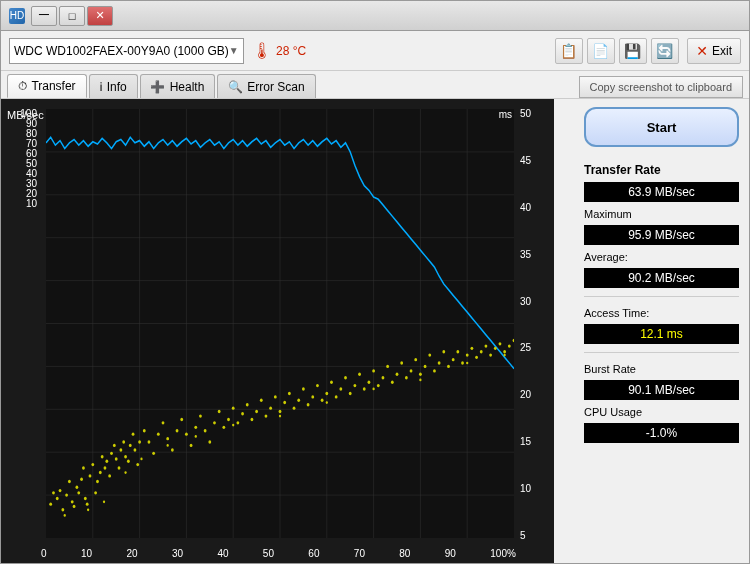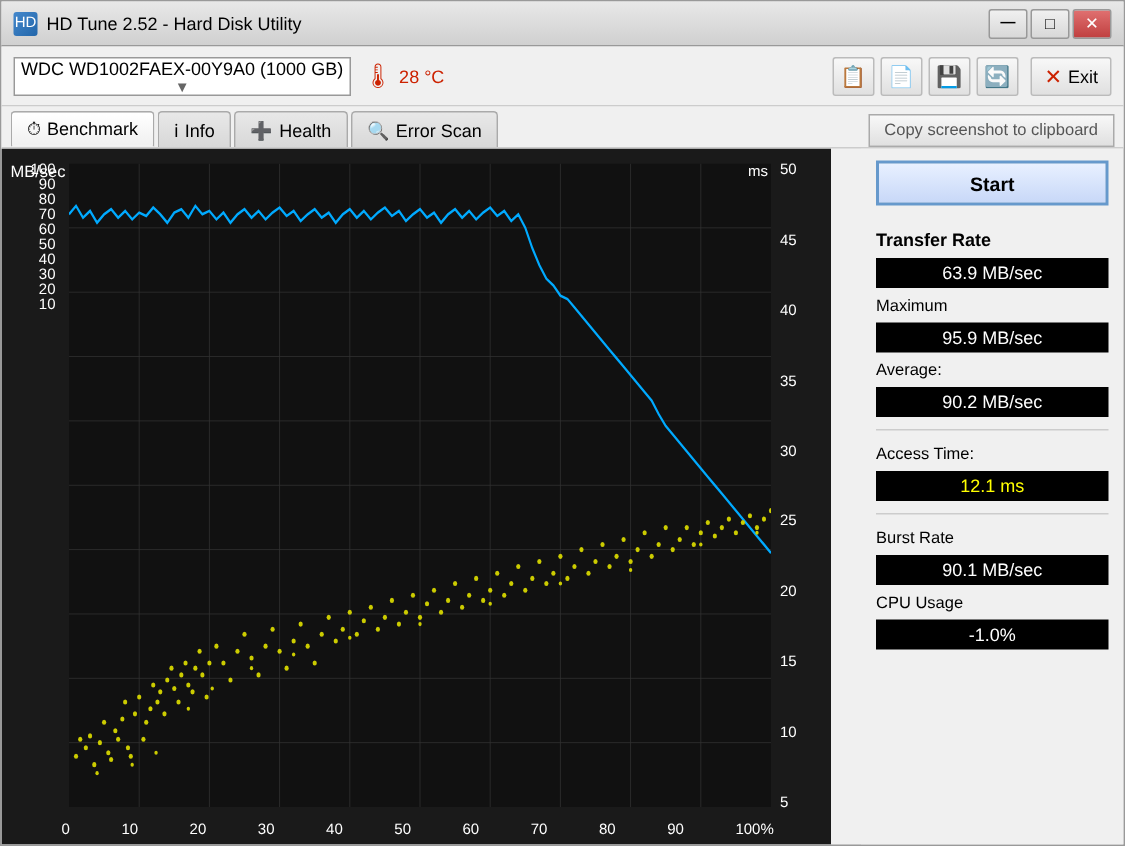"HD Tune 2.52 - Hard" span.titlebar-title { html: <span>HD Tune 2.52 - Hard Disk Utility</span> -> none }
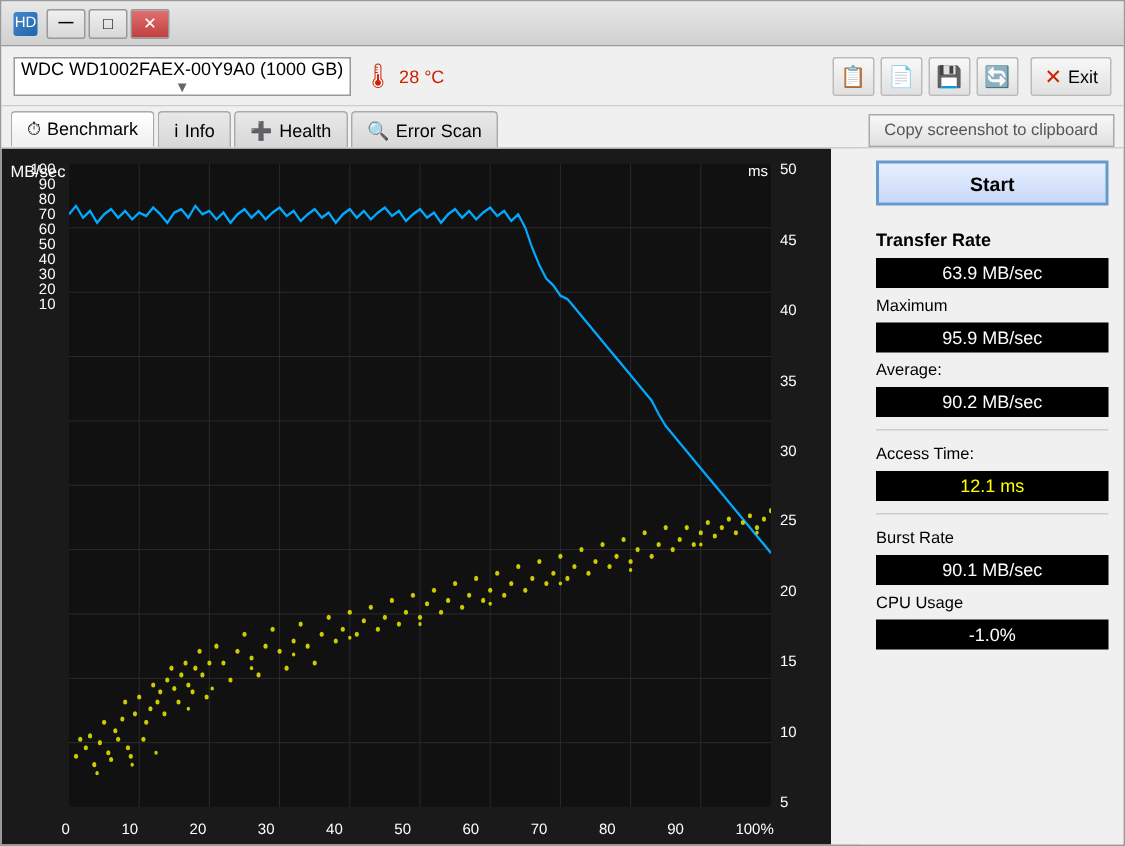"WDC WD1002FAEX-00Y9A0 (1000 GB)" .drive-select { flex-direction: column -> none; justify-content: space-between -> flex-end }
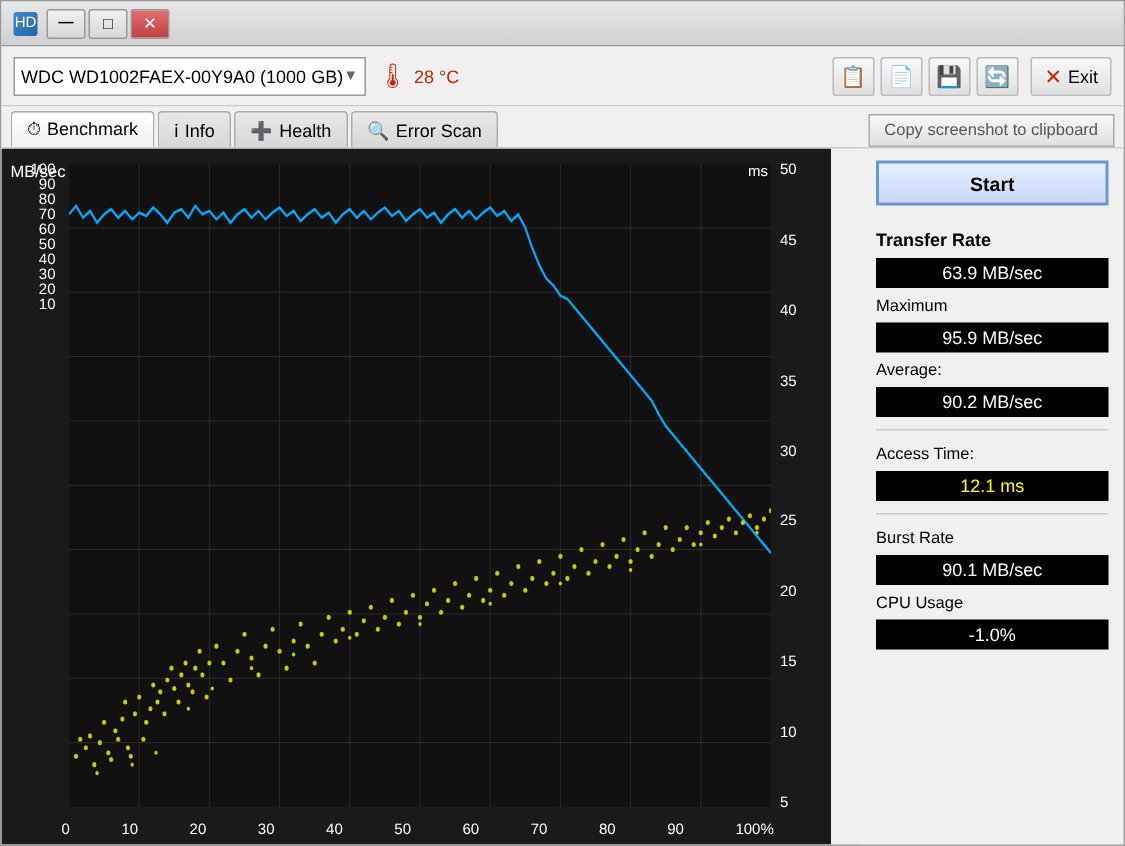"Benchmark" span { text: Benchmark -> Transfer }
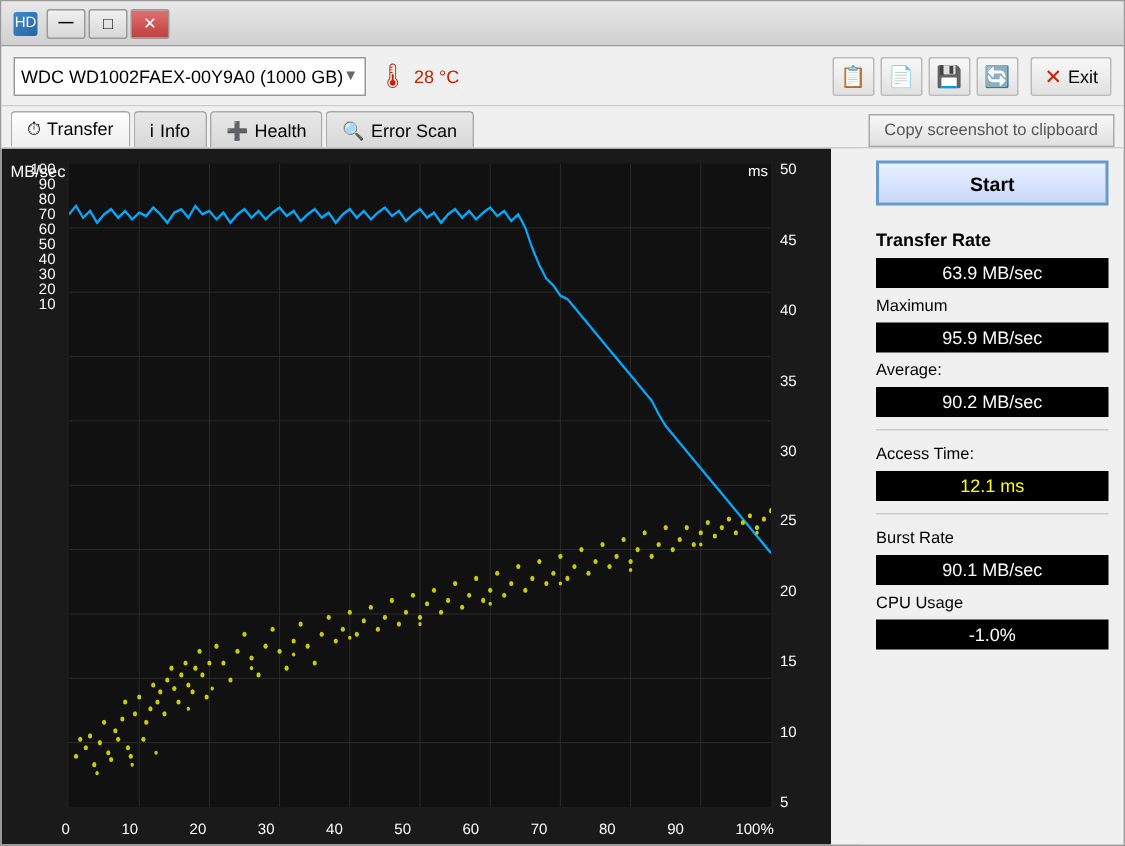"Start" .start-btn { border-radius: 0 -> 12px; height: 30px -> 40px }
